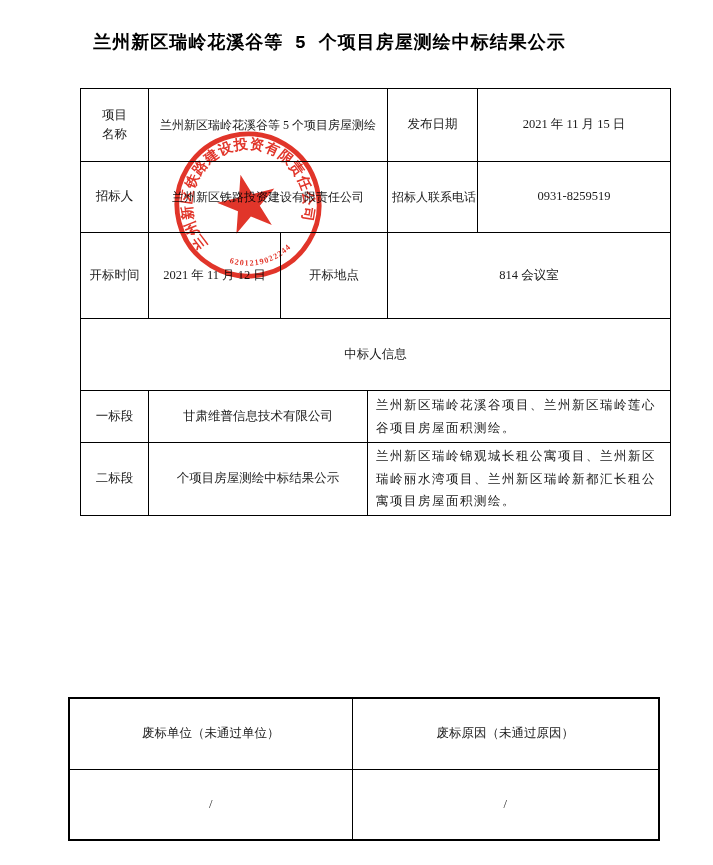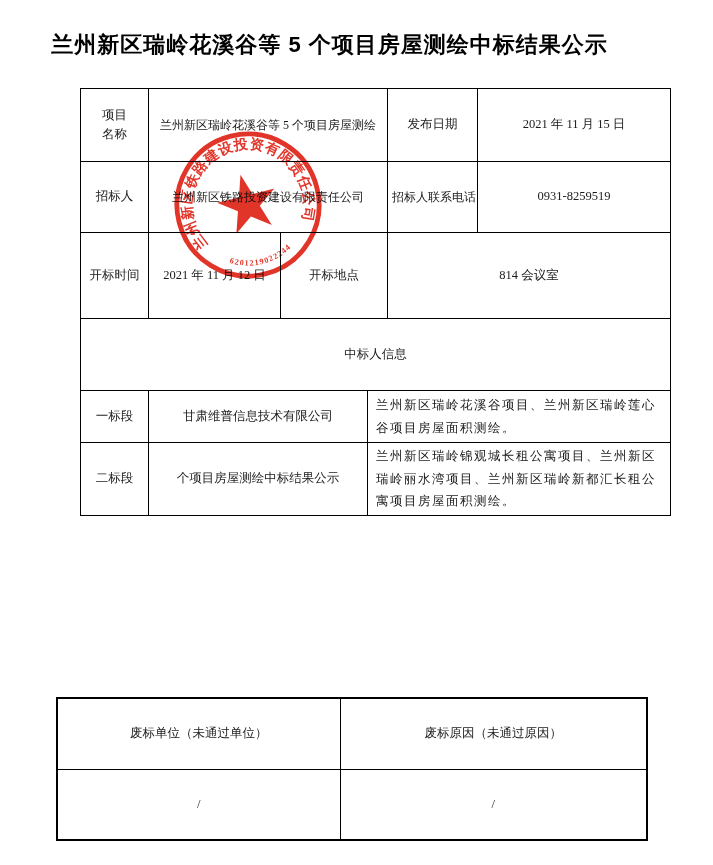"兰州新区瑞岭花溪谷等 5 个项目房屋测绘中标结果公示" .title { font-family: Liberation Sans, sans-serif -> Liberation Mono, monospace; font-size: 22px -> 18px }
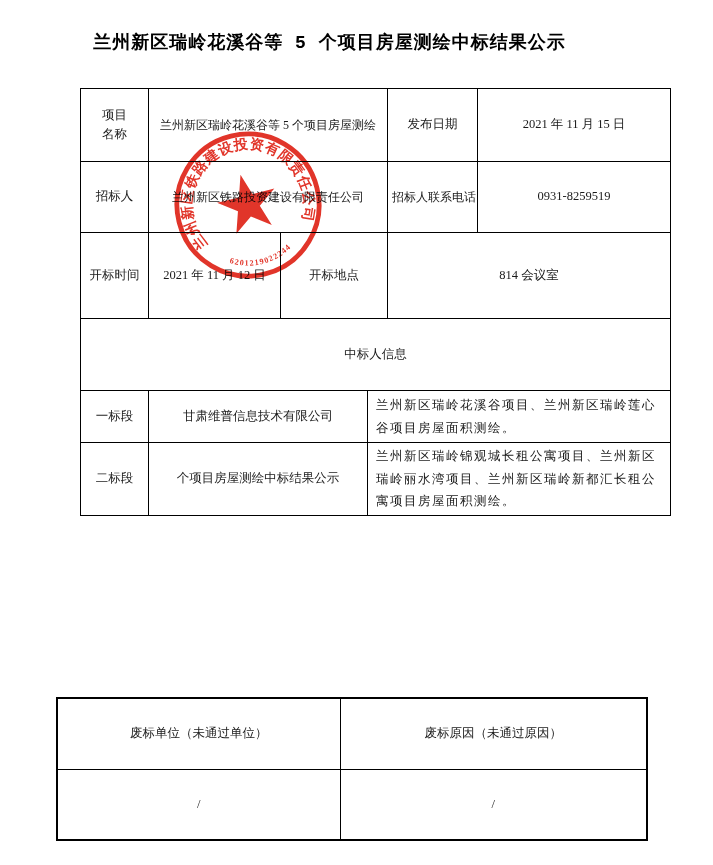"废标单位（未通过单位）" .reject-table { left: 56px -> 68px }
